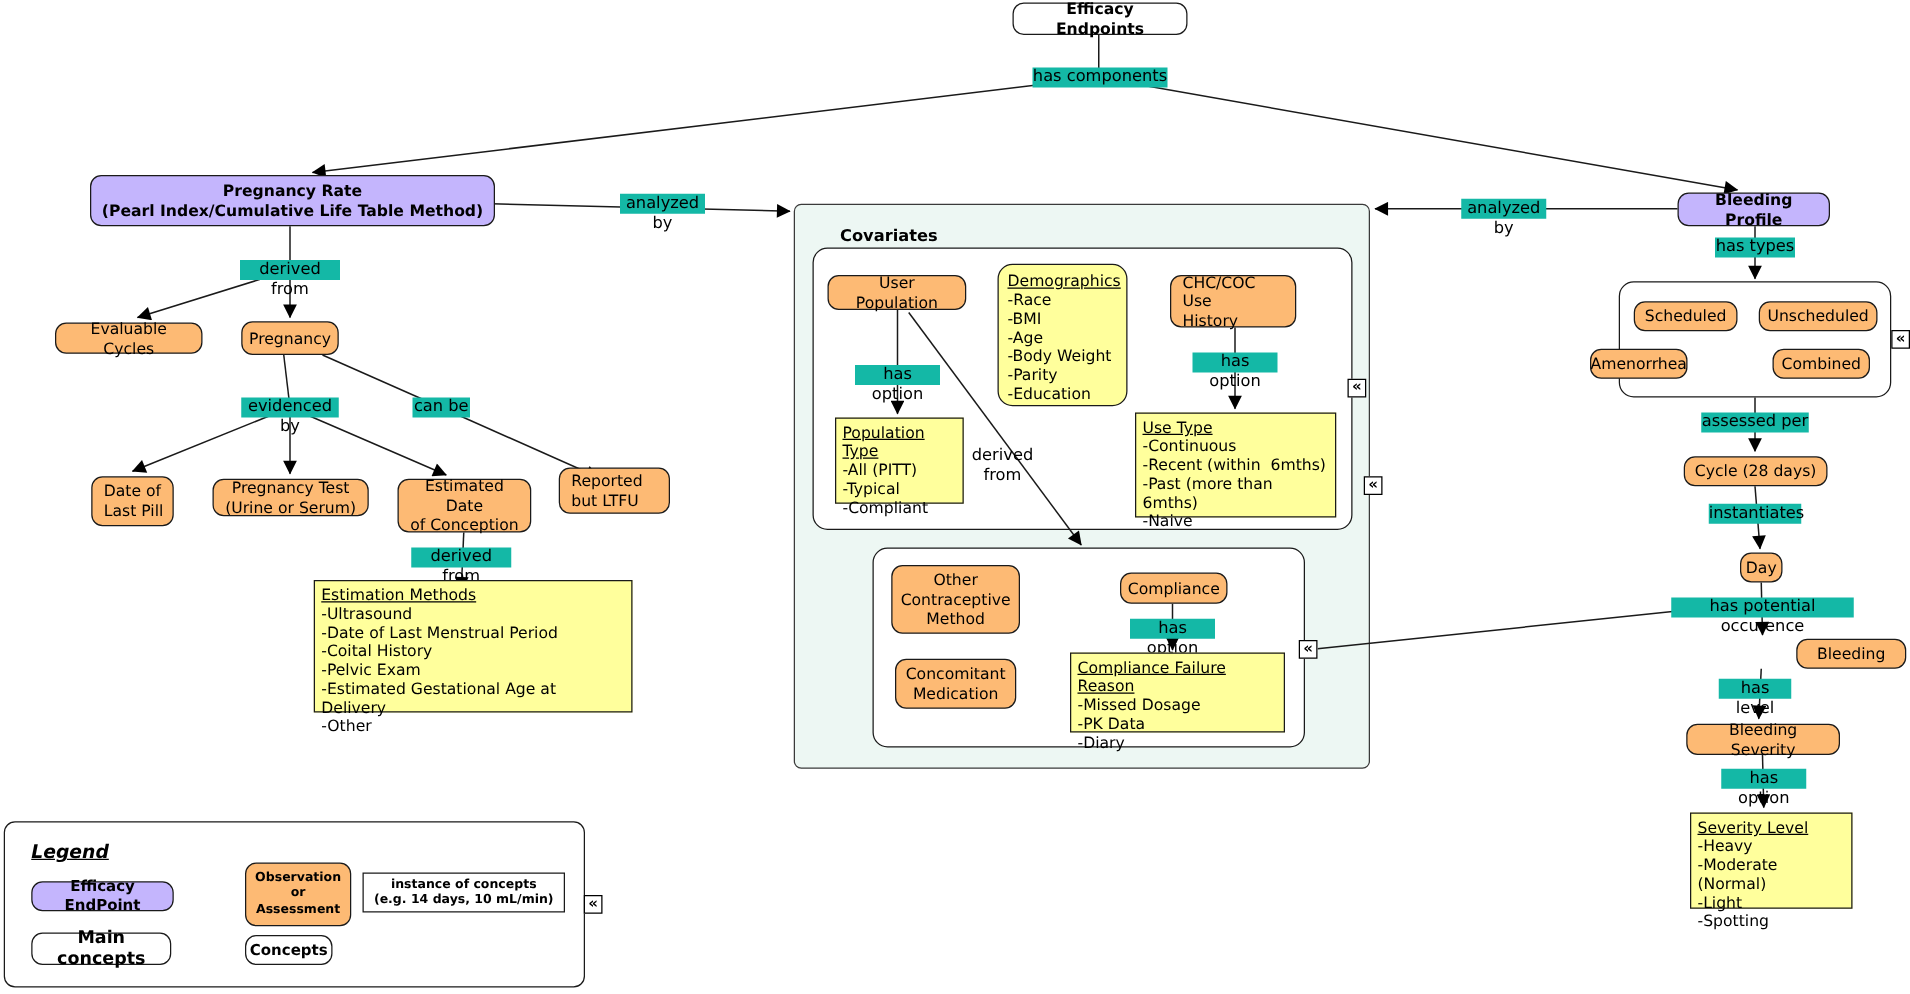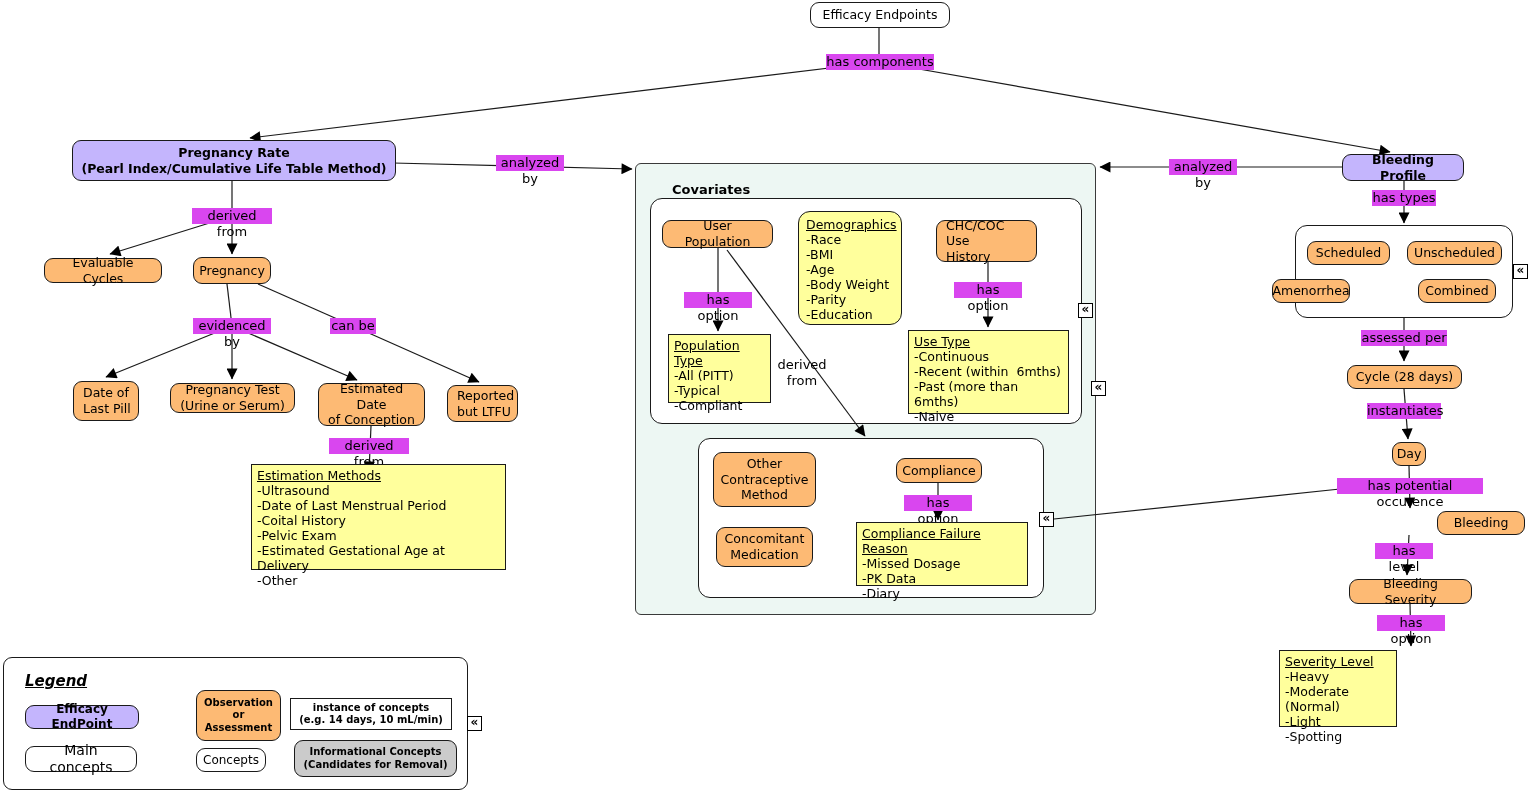"Efficacy Endpoints" .concept.white { font-weight: normal -> bold }
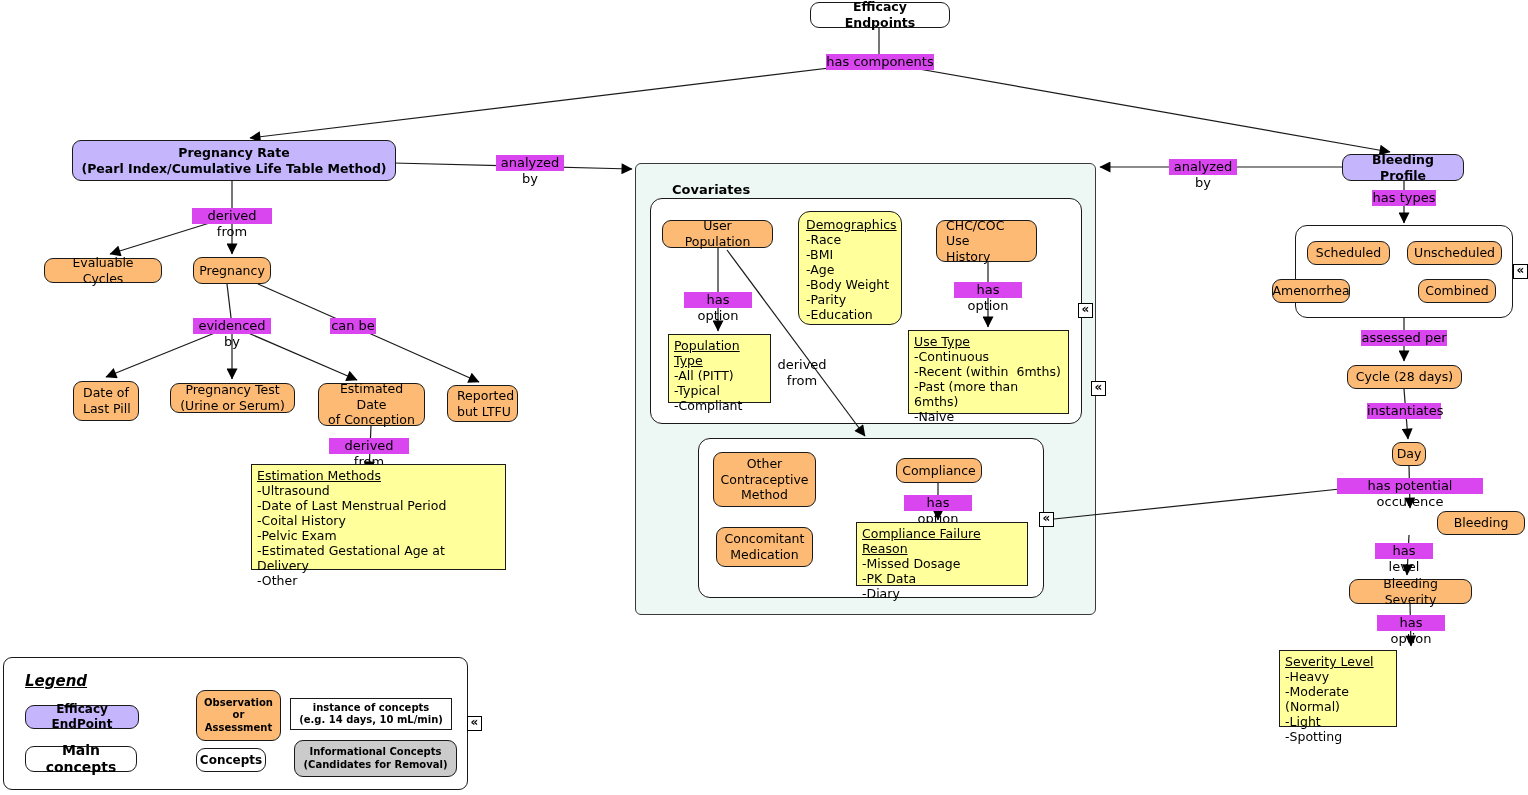"has components" .linklabel { background: #d946ef -> #14b8a6 }
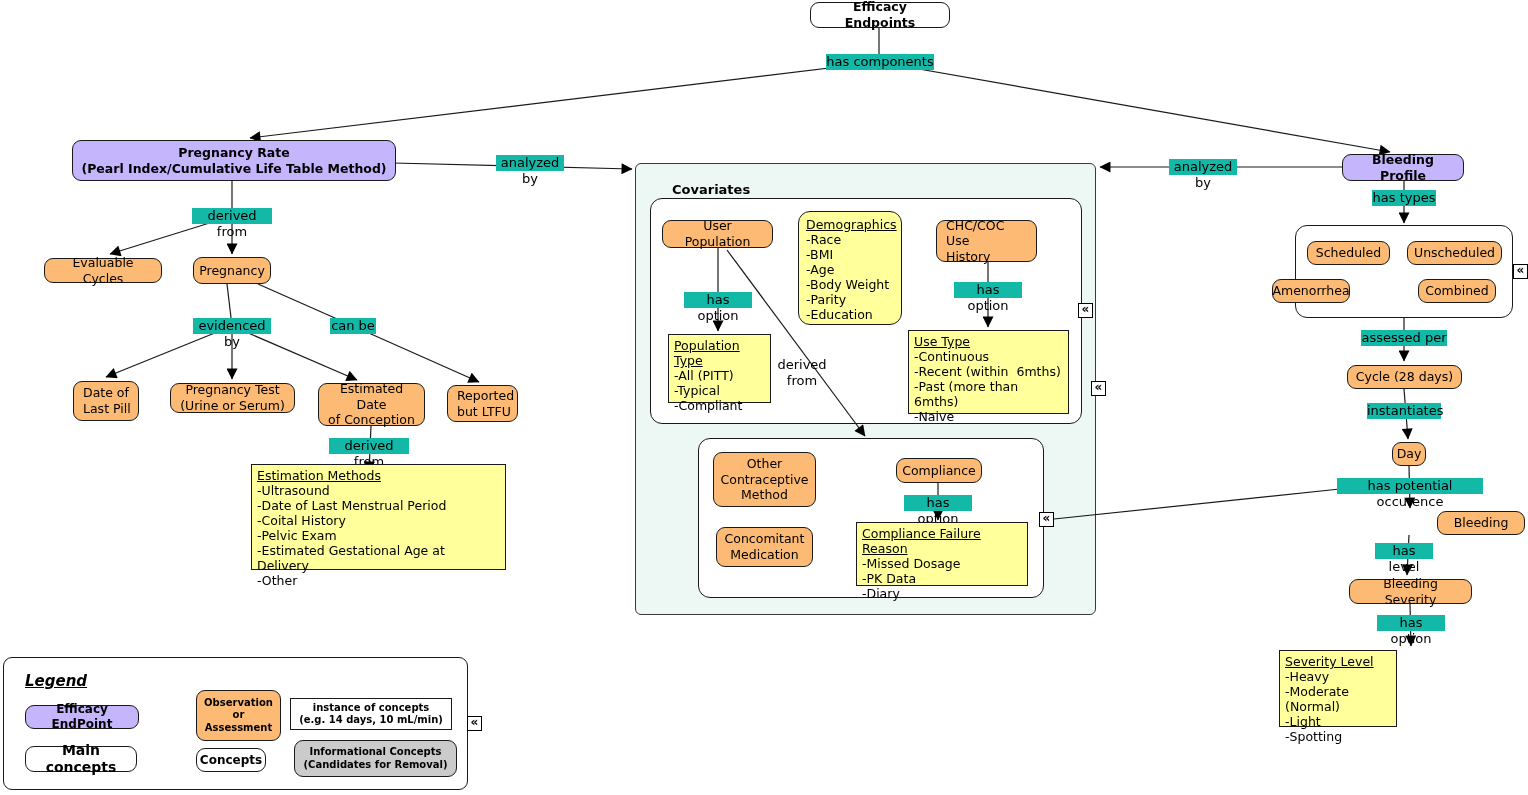"Reported" div.concept { top: 385px -> 374px; width: 71px -> 89px }
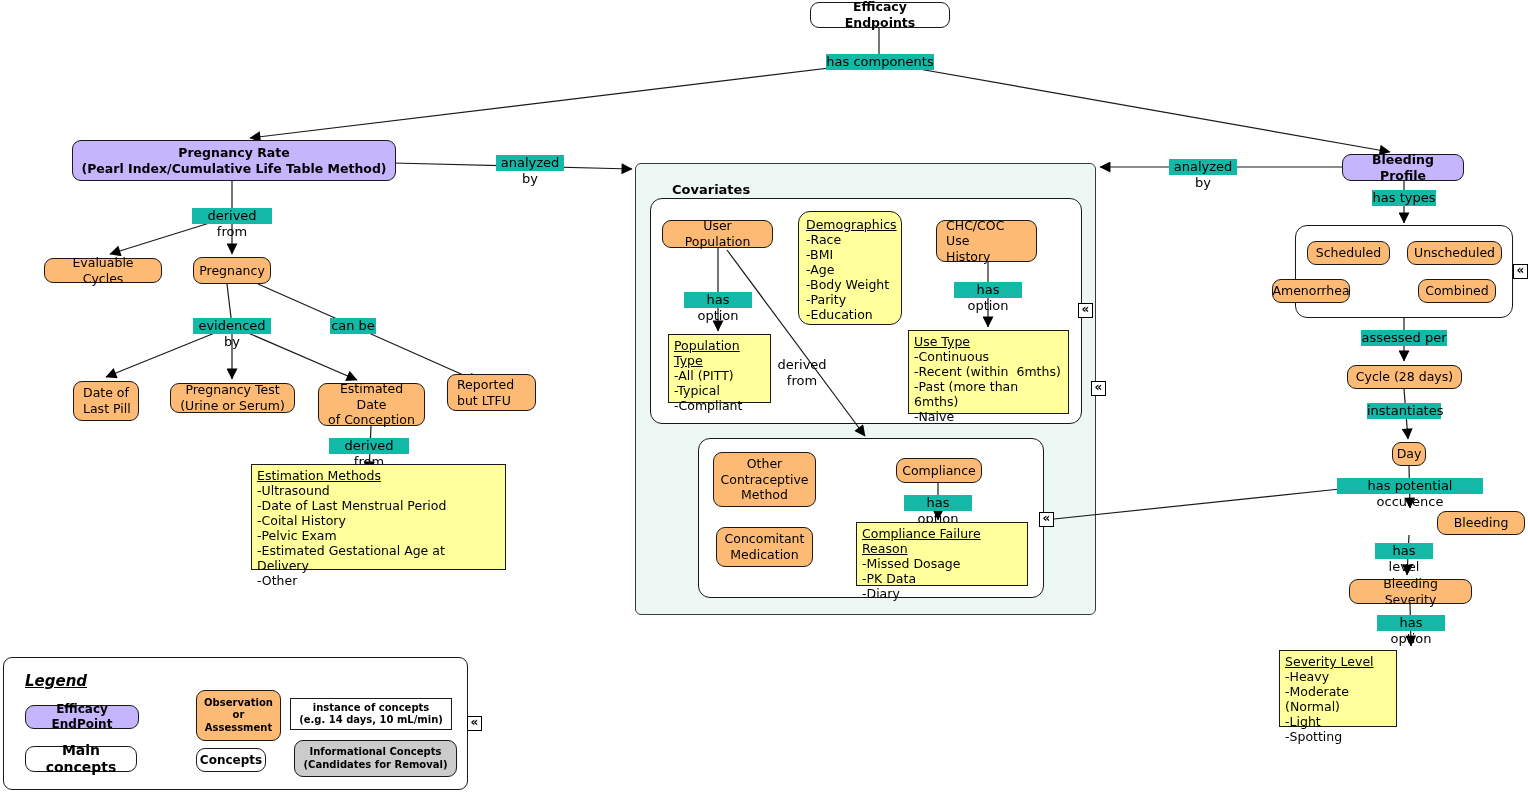"Severity Level" div.listbox { left: 1279px -> 1352px; width: 118px -> 130px }
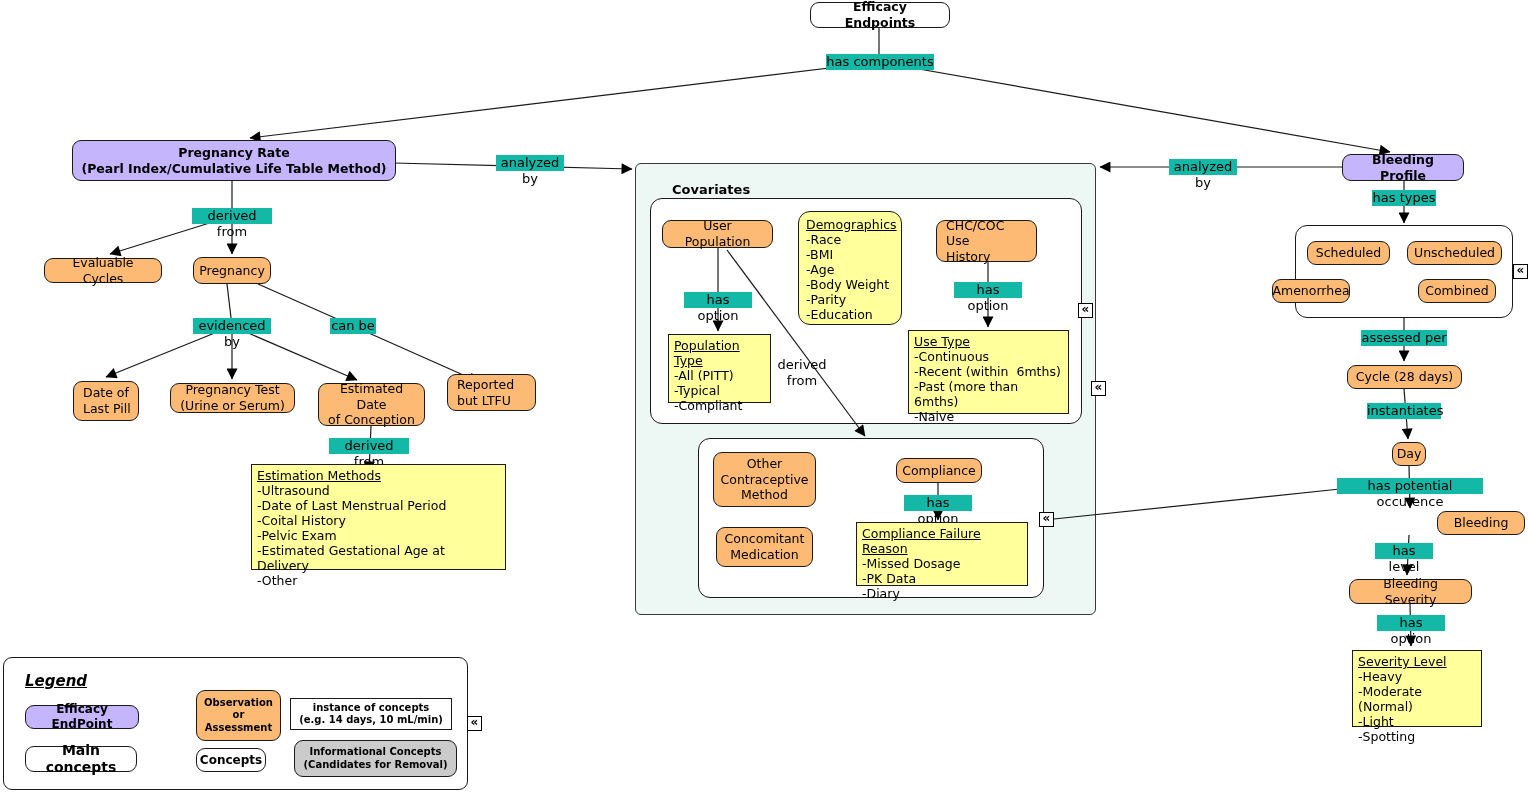"Informational Concepts" div.concept { html: <div>Informational Concepts (Candidates for Removal)</div> -> none }
